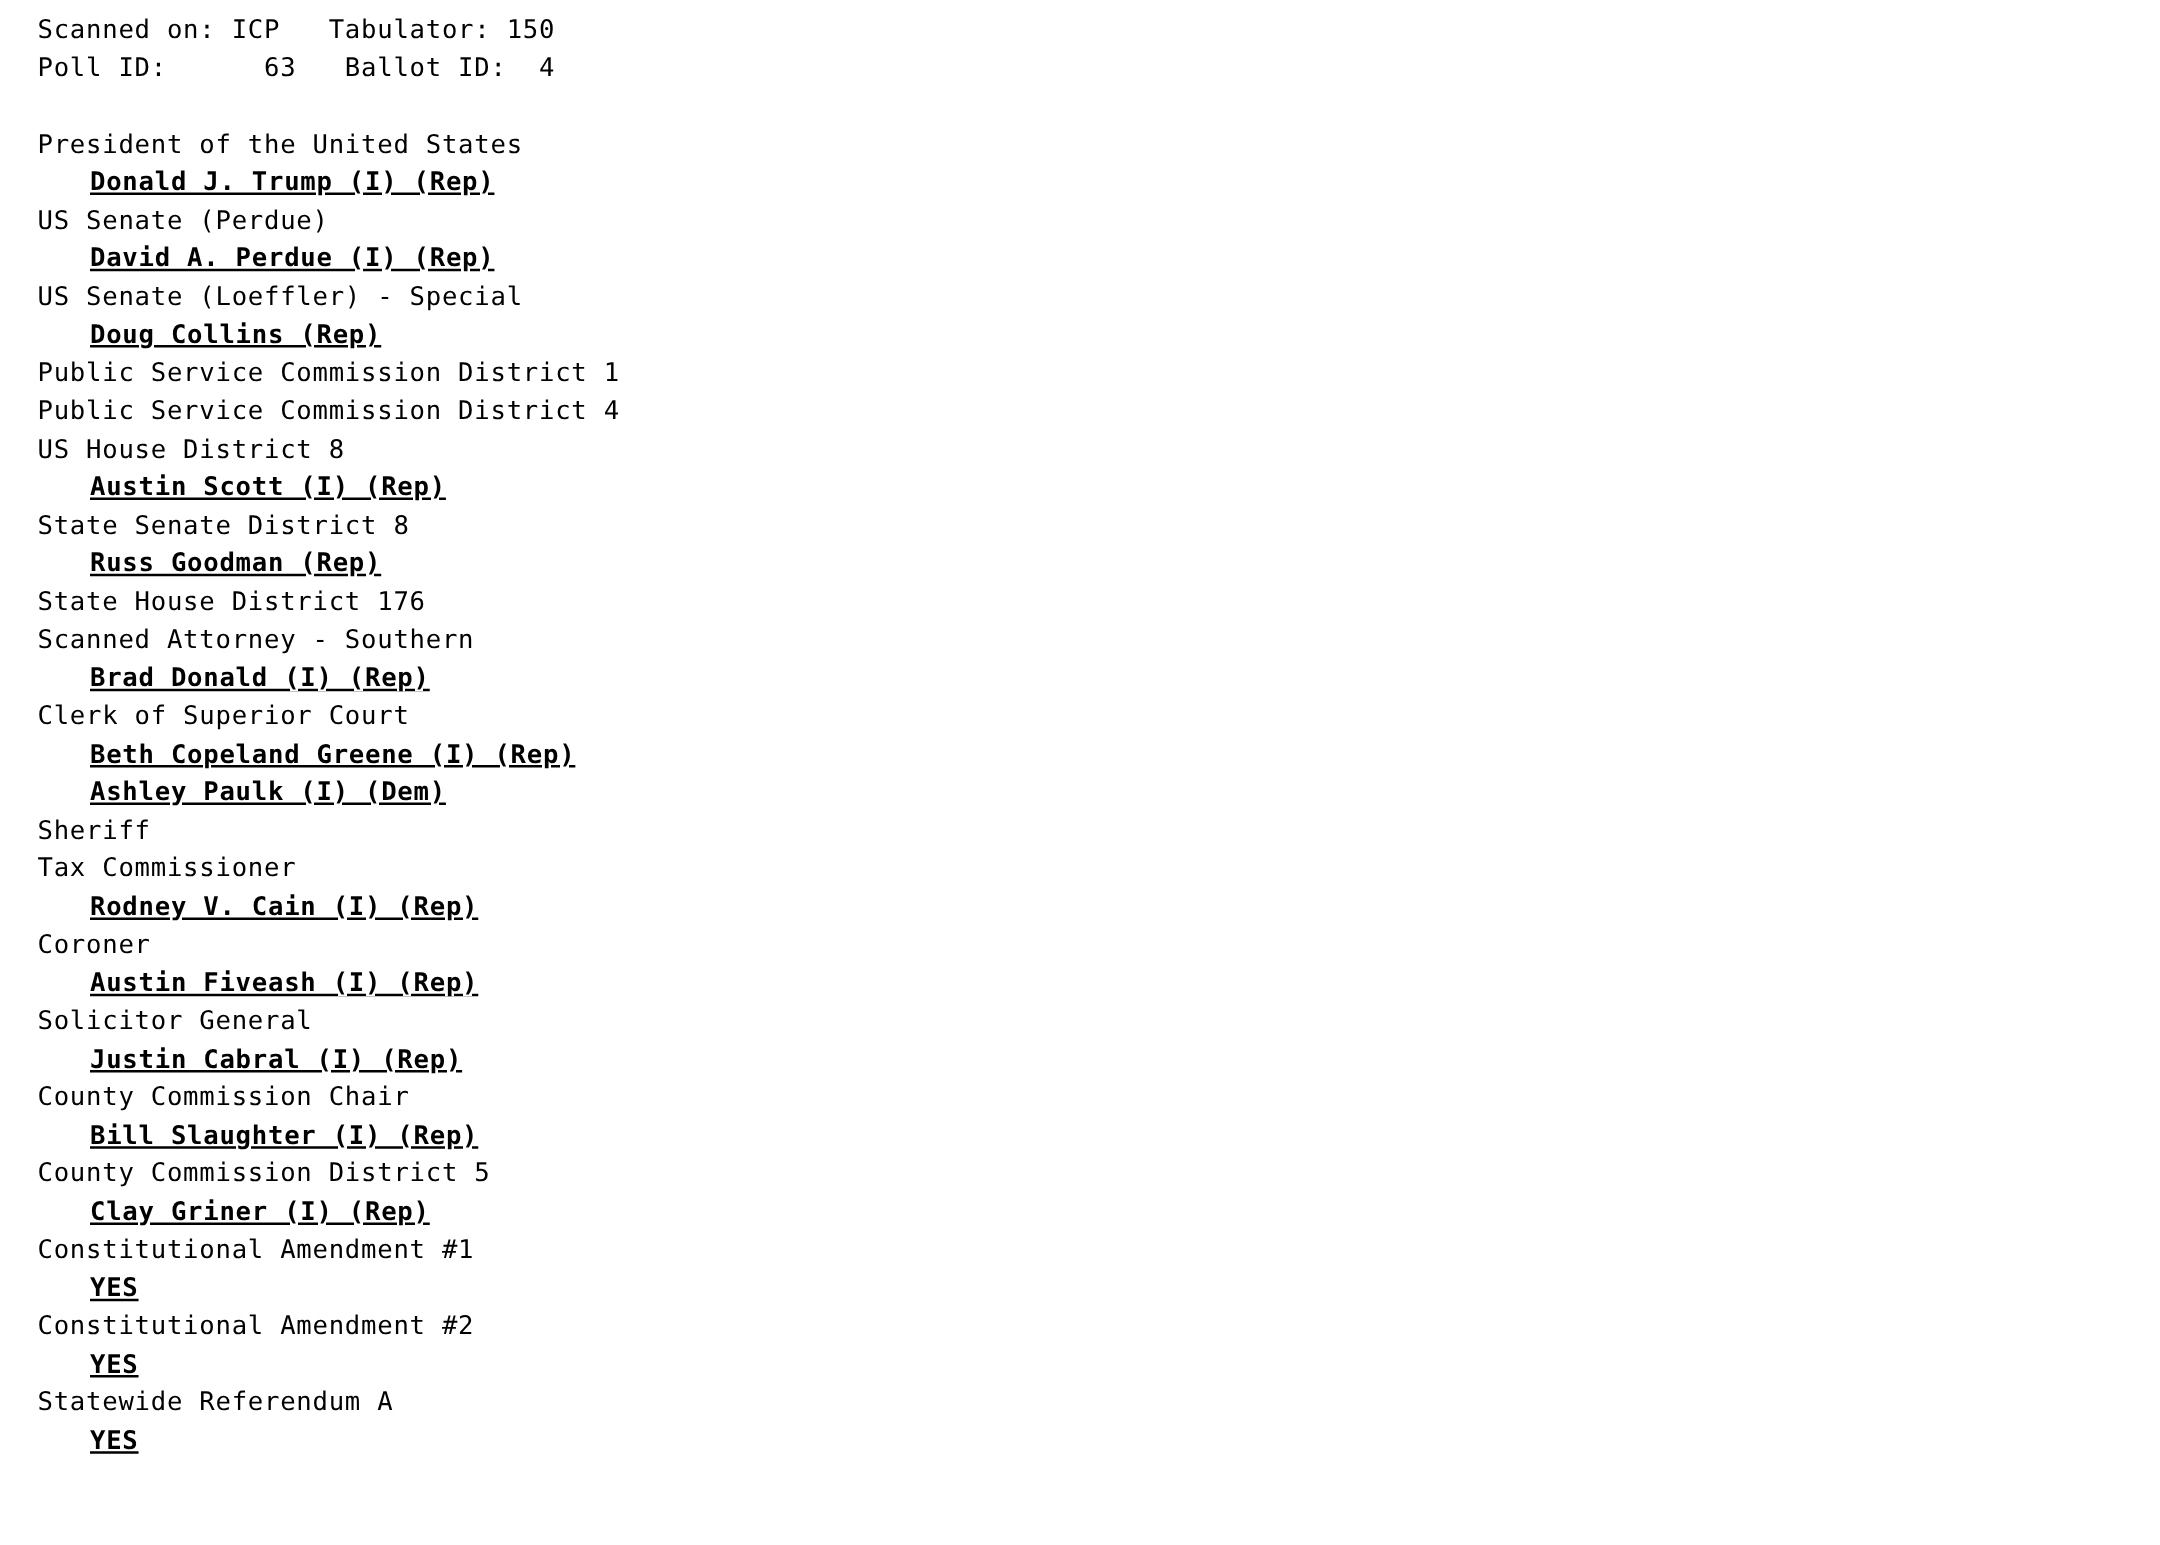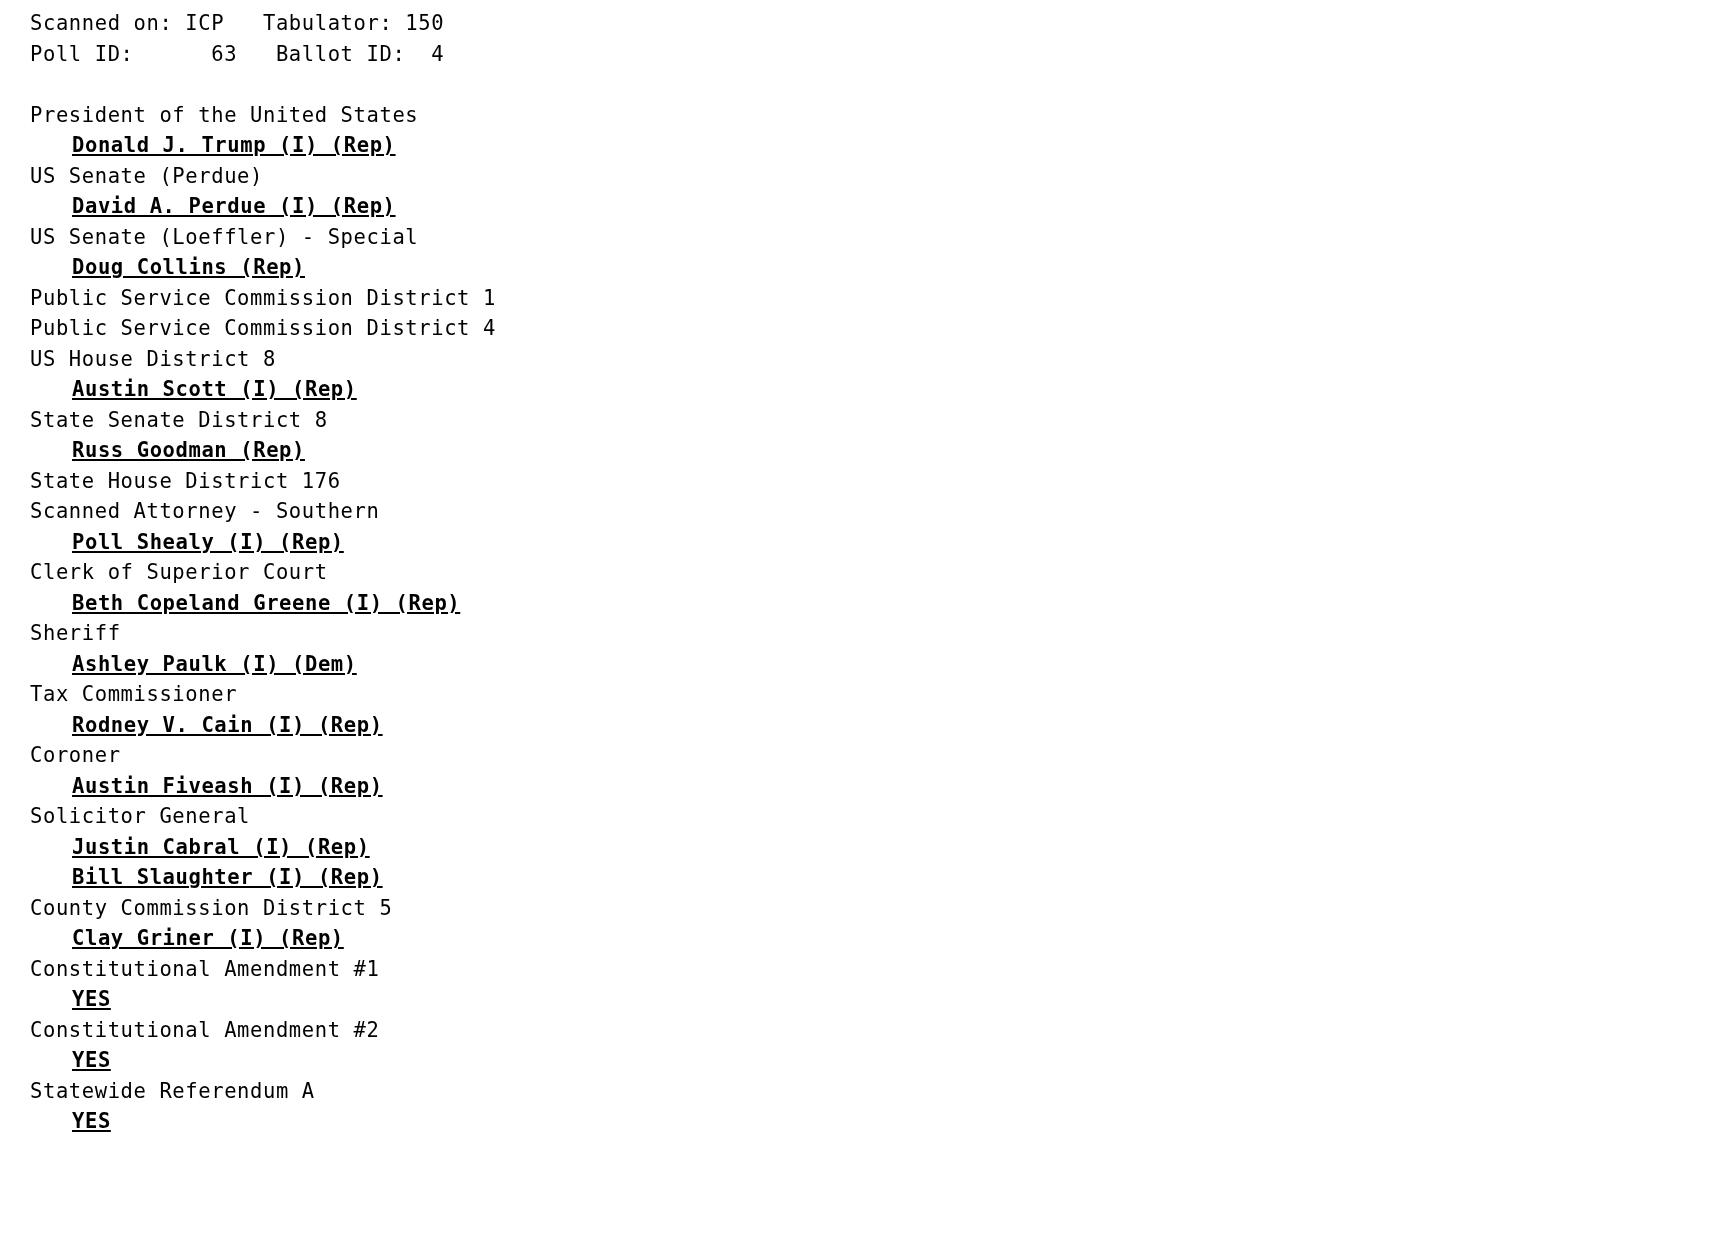"Poll Shealy (I) (Rep)" div.line { text: Poll Shealy -> Brad Donald }
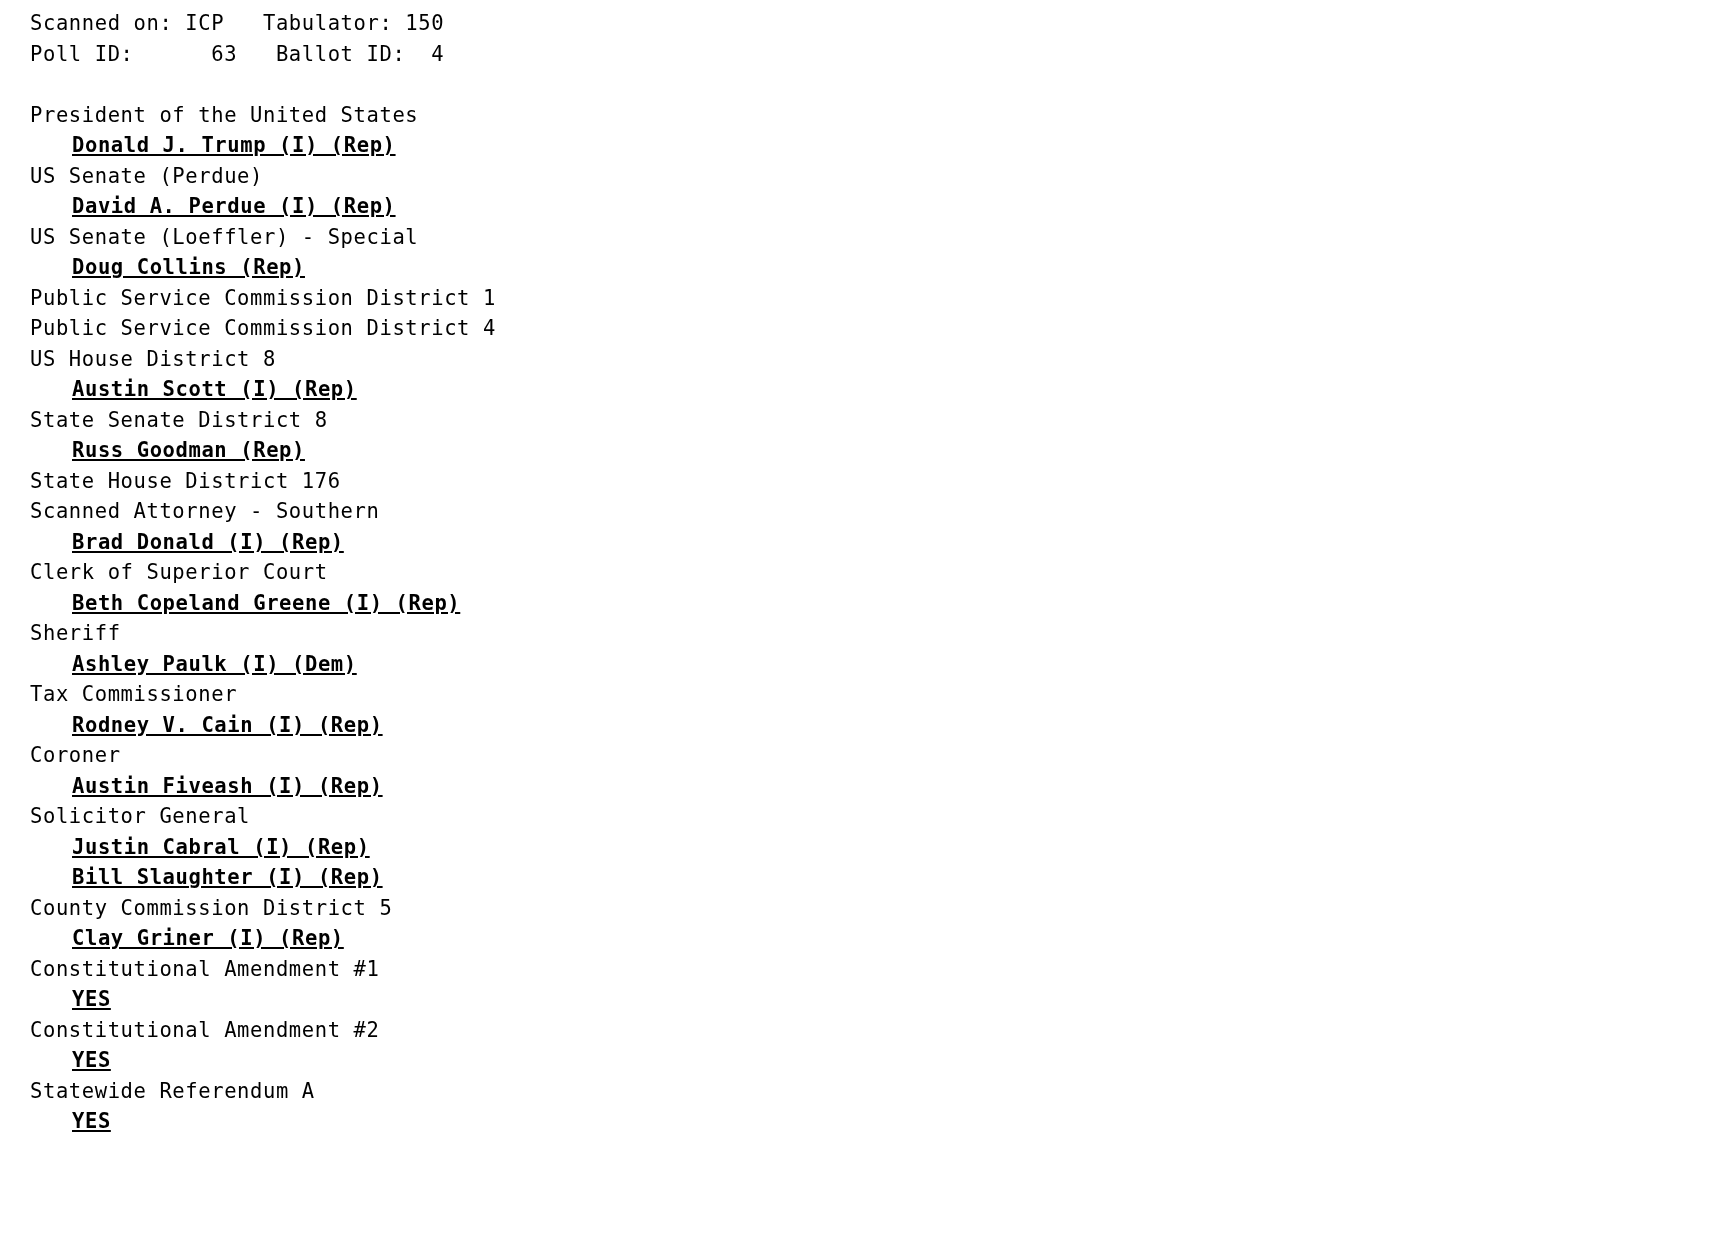"Sheriff" div.line { order: before "Ashley Paulk (I) (Dem)" -> after "Ashley Paulk (I) (Dem)" }
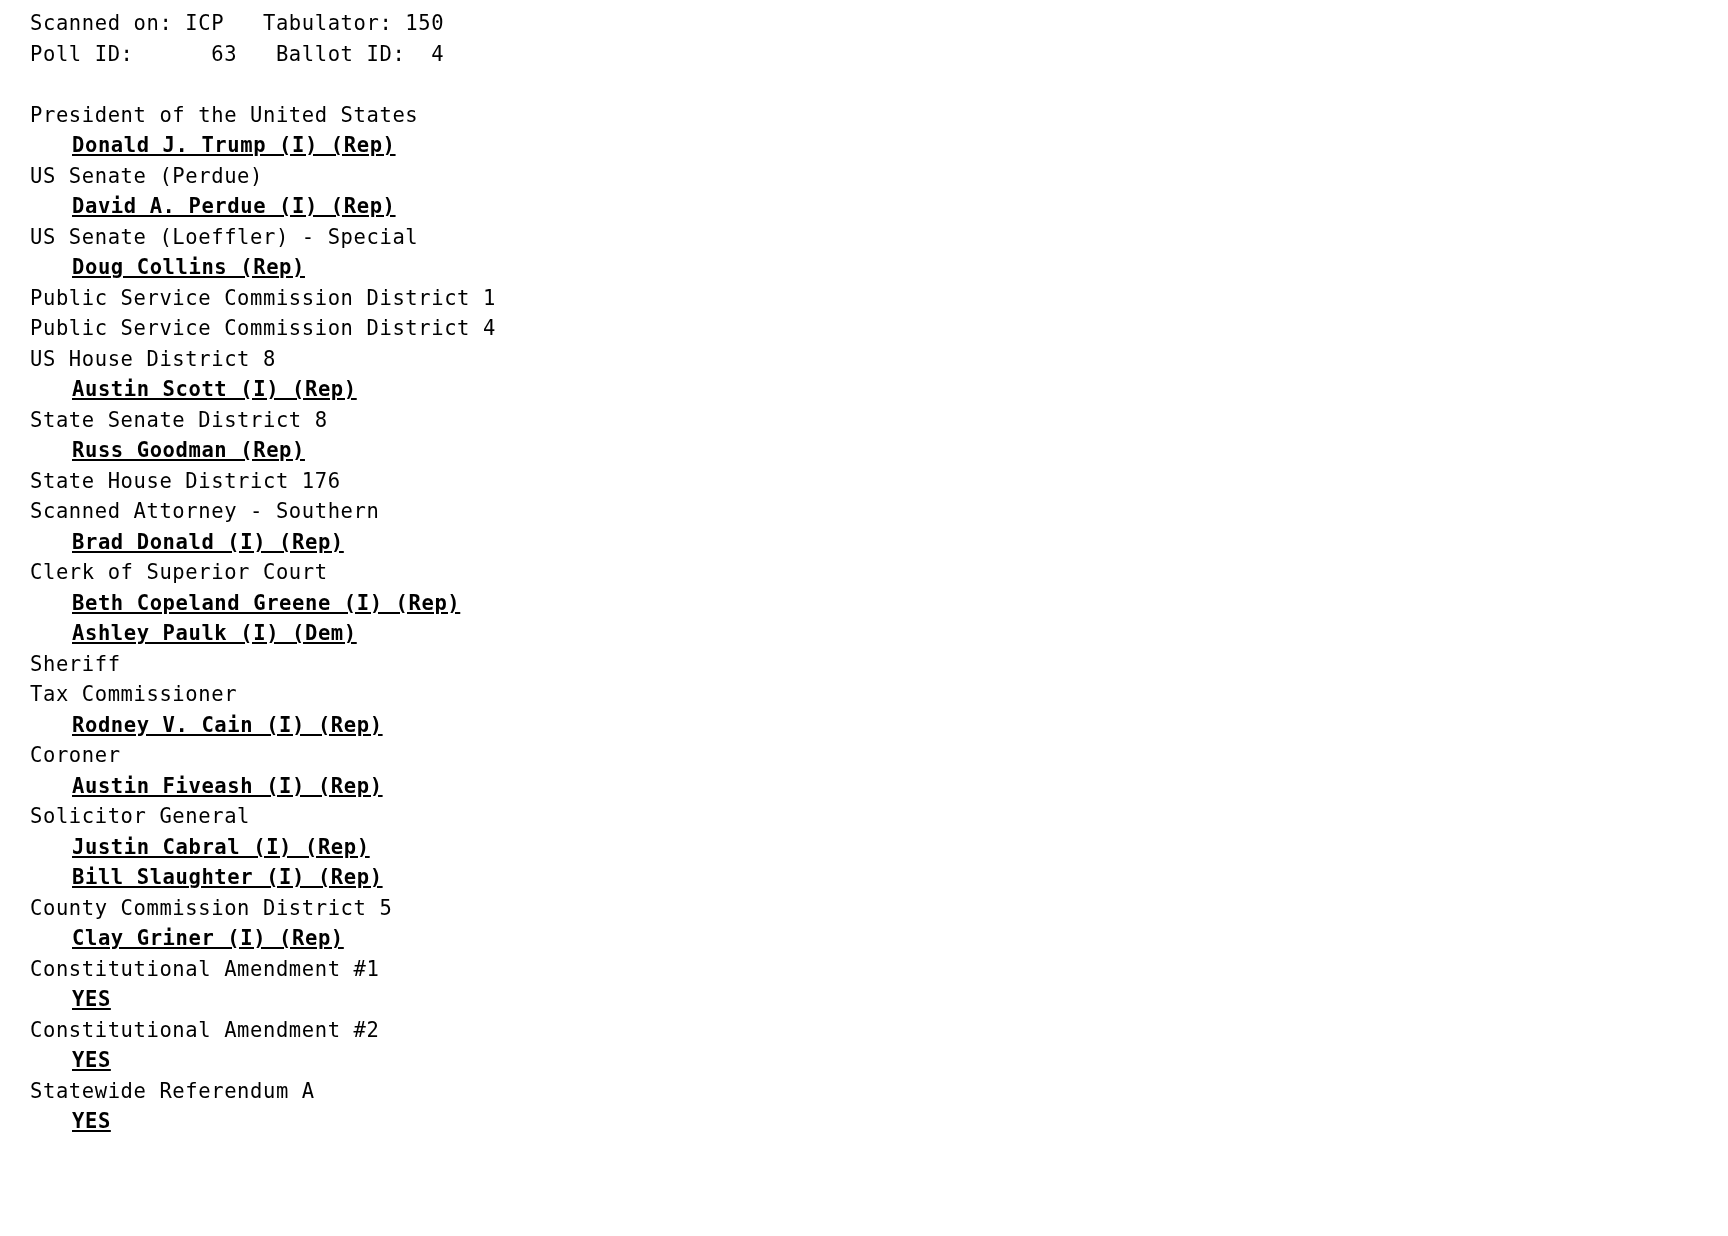"County Commission Chair" div.line { html: none -> <div>County Commission Chair</div> }
